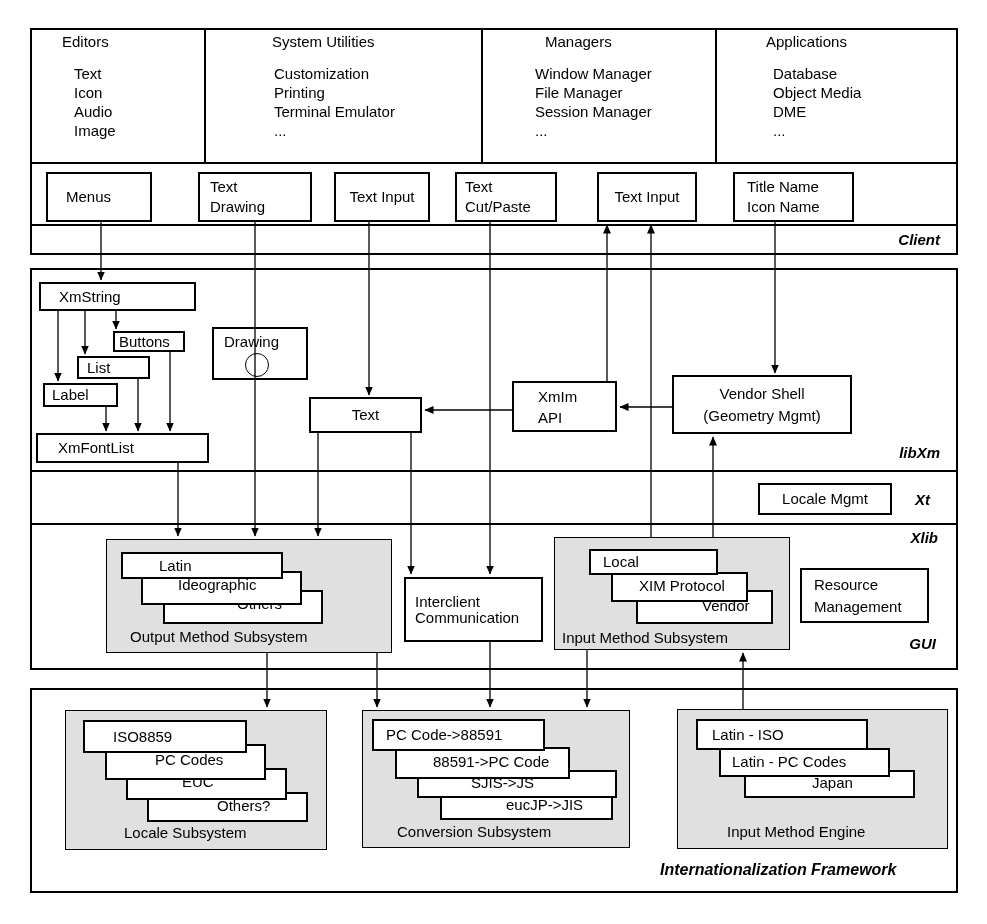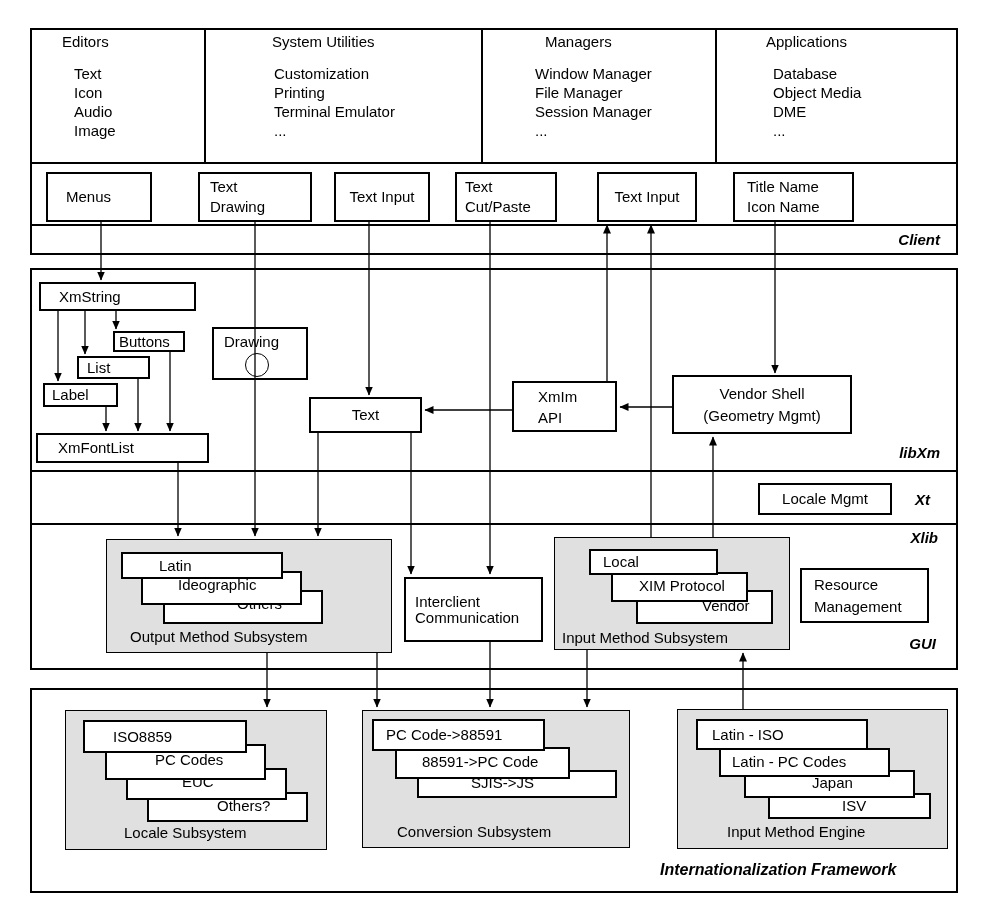"88591->PC Code" div.box { padding-left: 25px -> 36px }
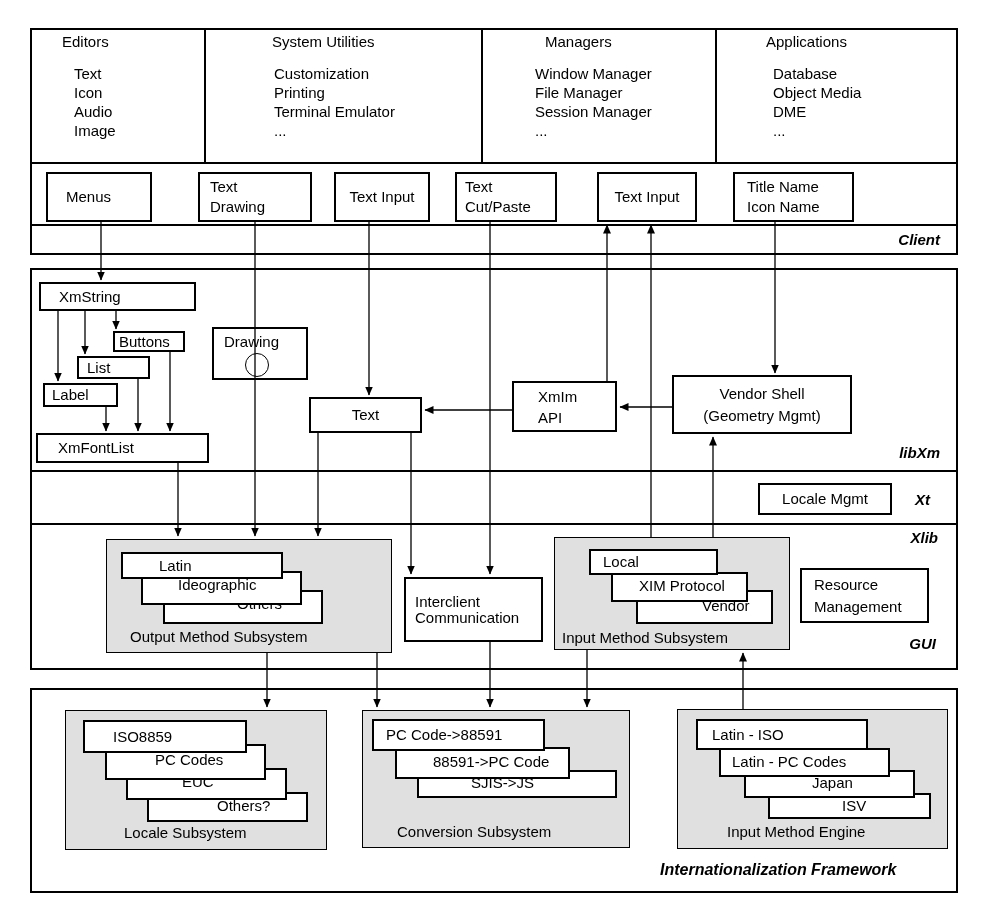"eucJP->JIS" div.box { html: none -> <div>eucJP-&gt;JIS</div> }
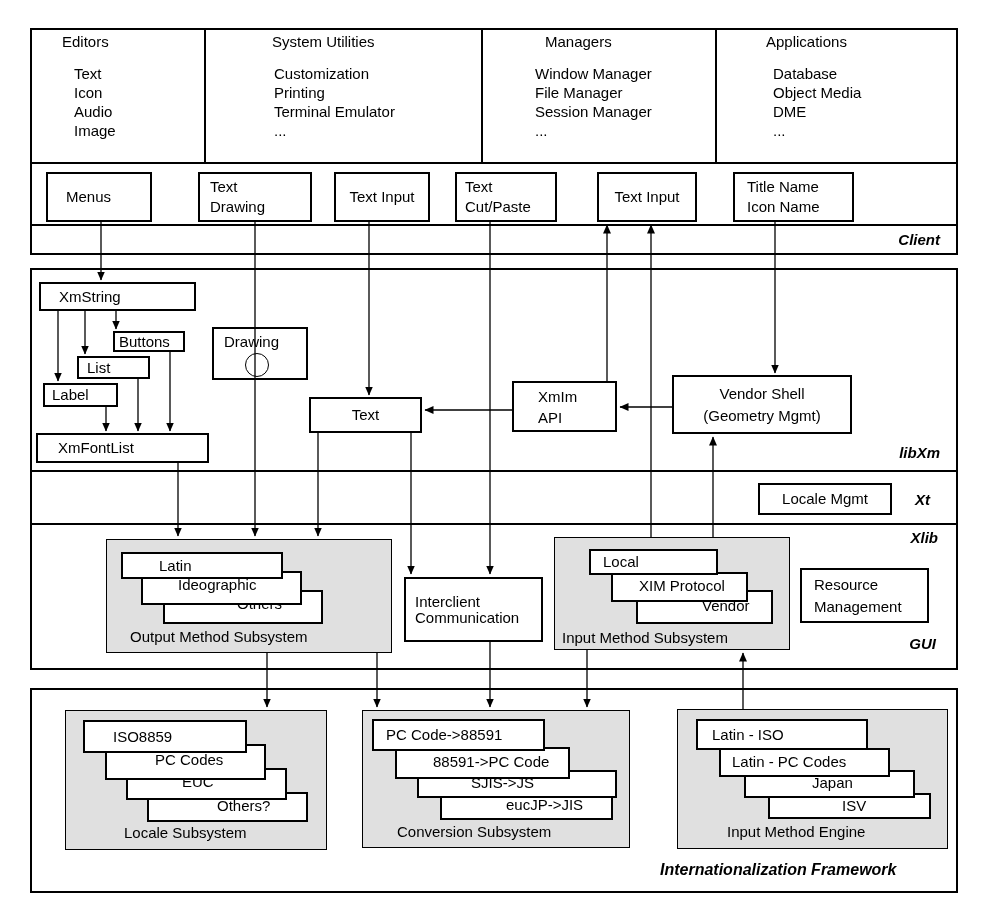"ISV" div.box { html: <div>ISV</div> -> none }
